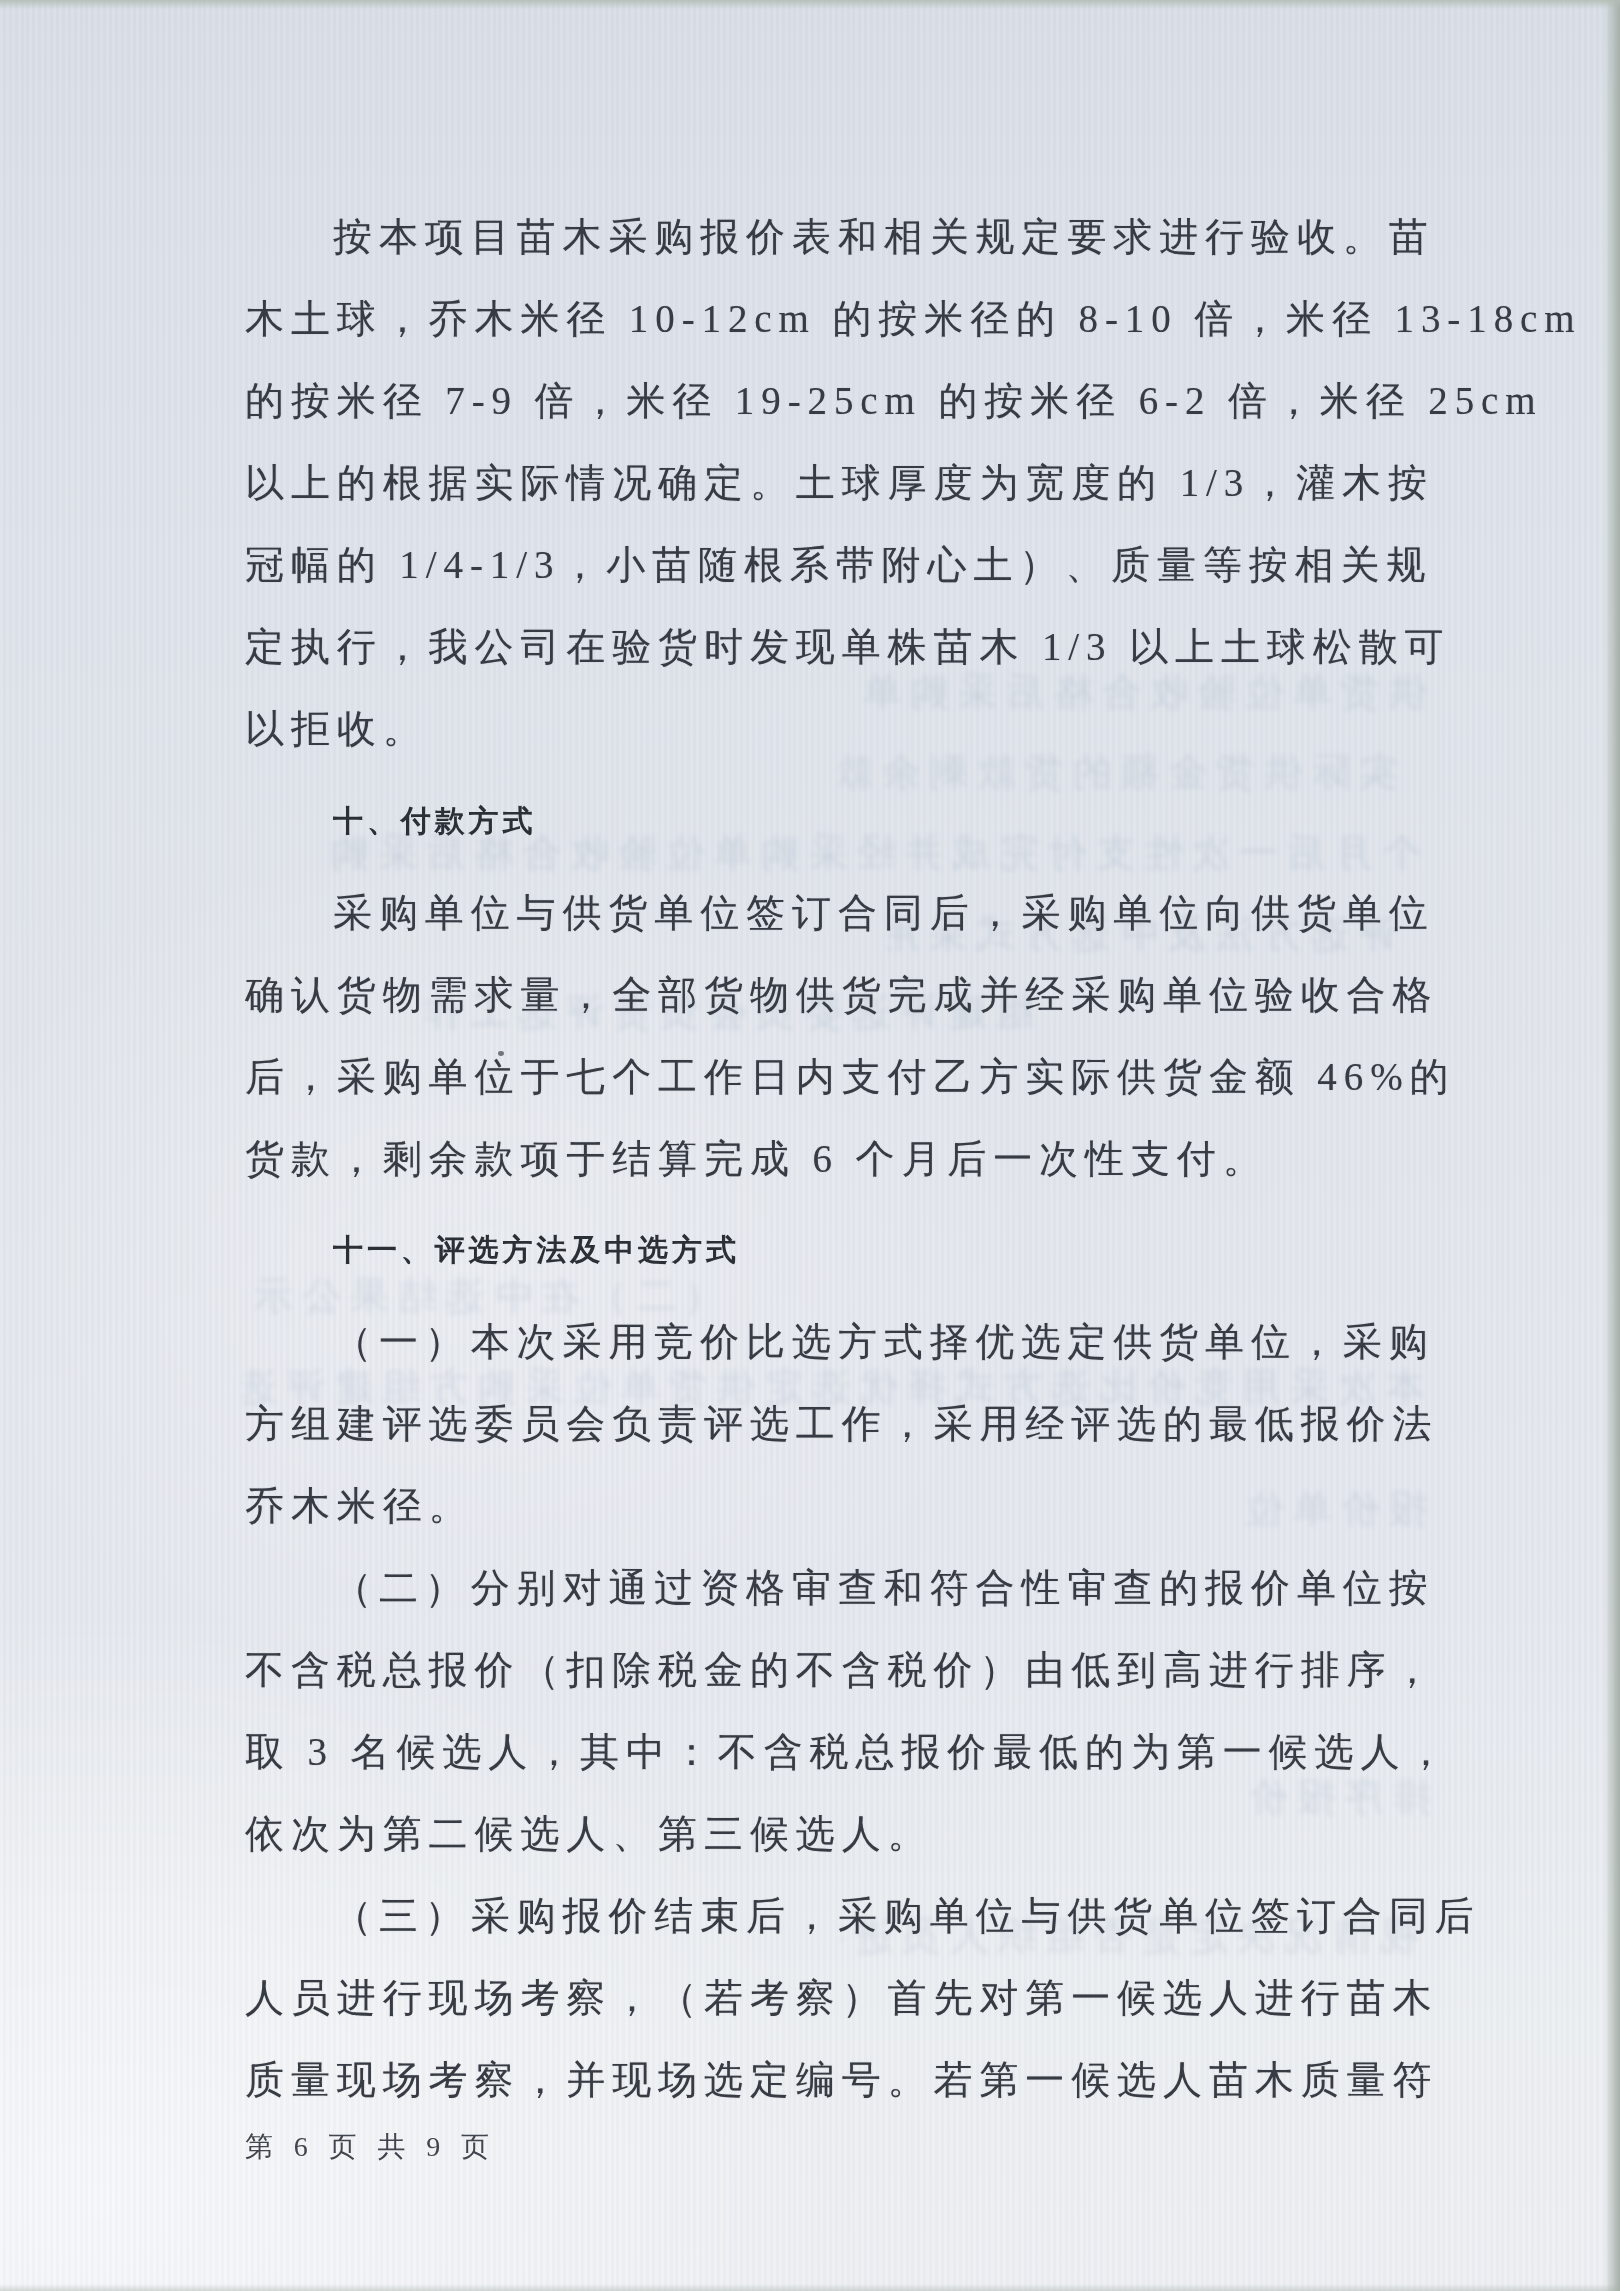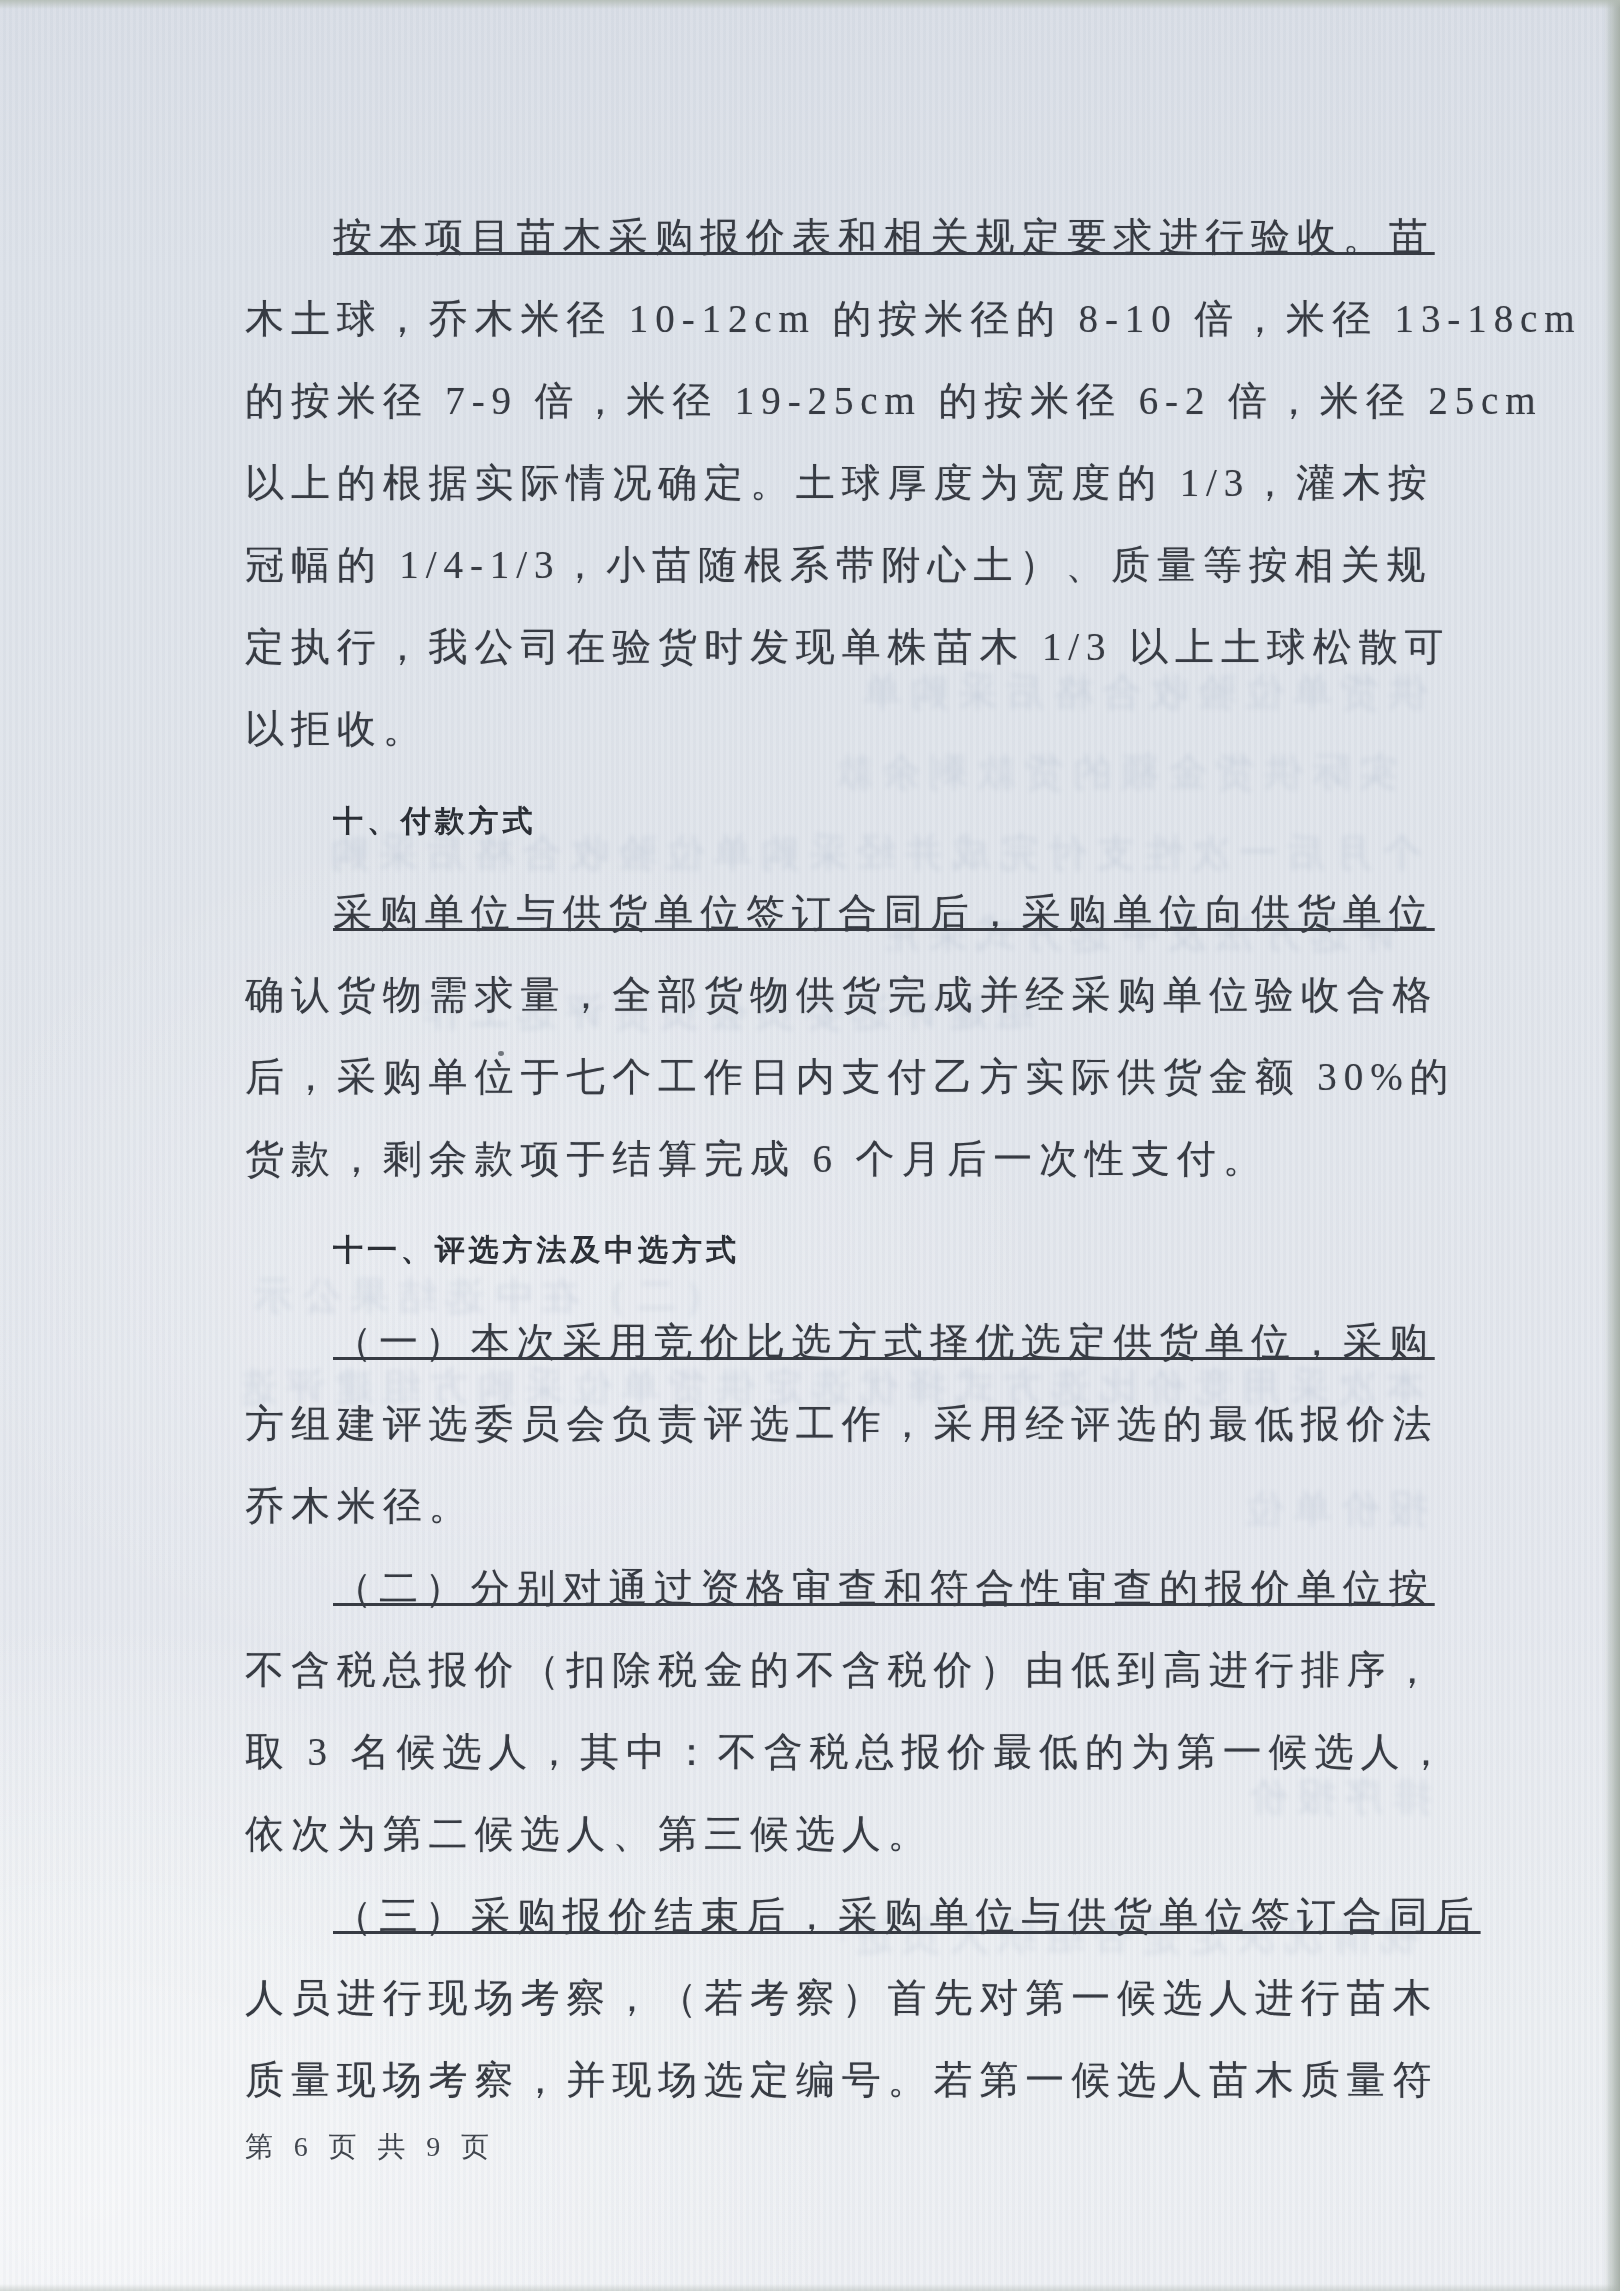"按本项目苗木采购报价表和相关规定要求进行验收。苗" .line.indent { text-decoration: underline -> none }
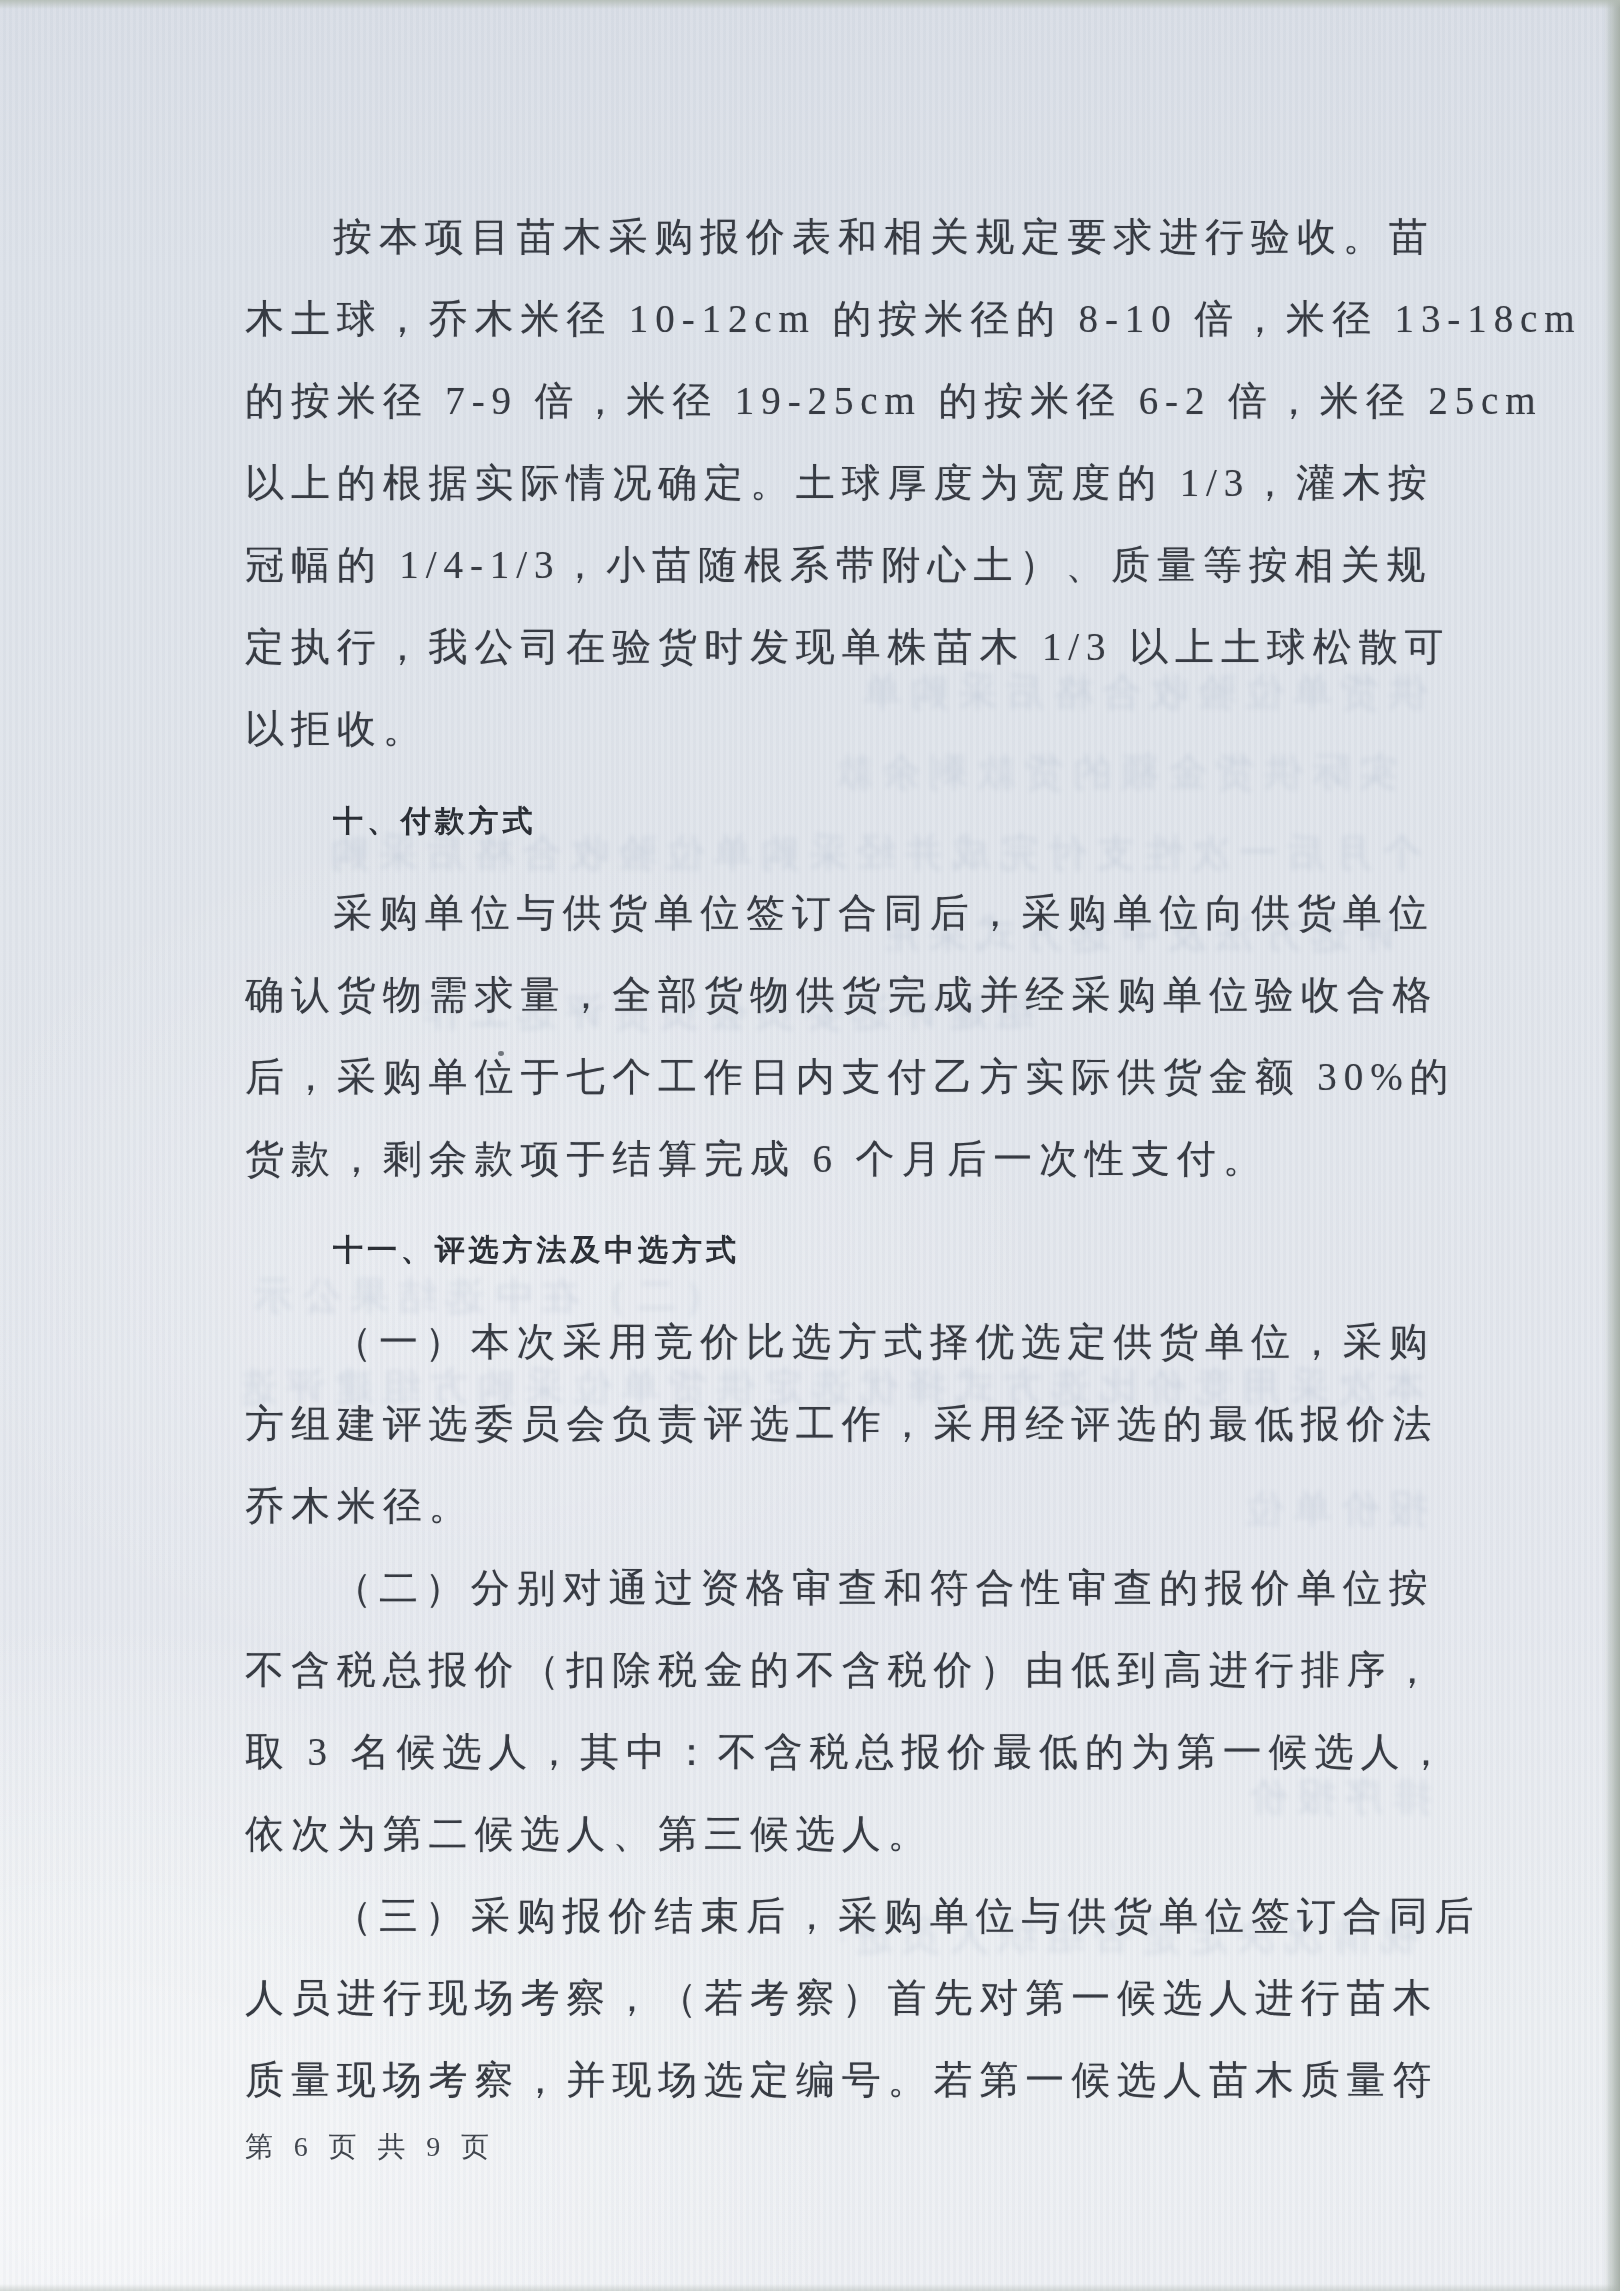"后，采购单位于七个工作日内支付乙方实际供货金额 30%的" div.line { text: 30% -> 46% }
